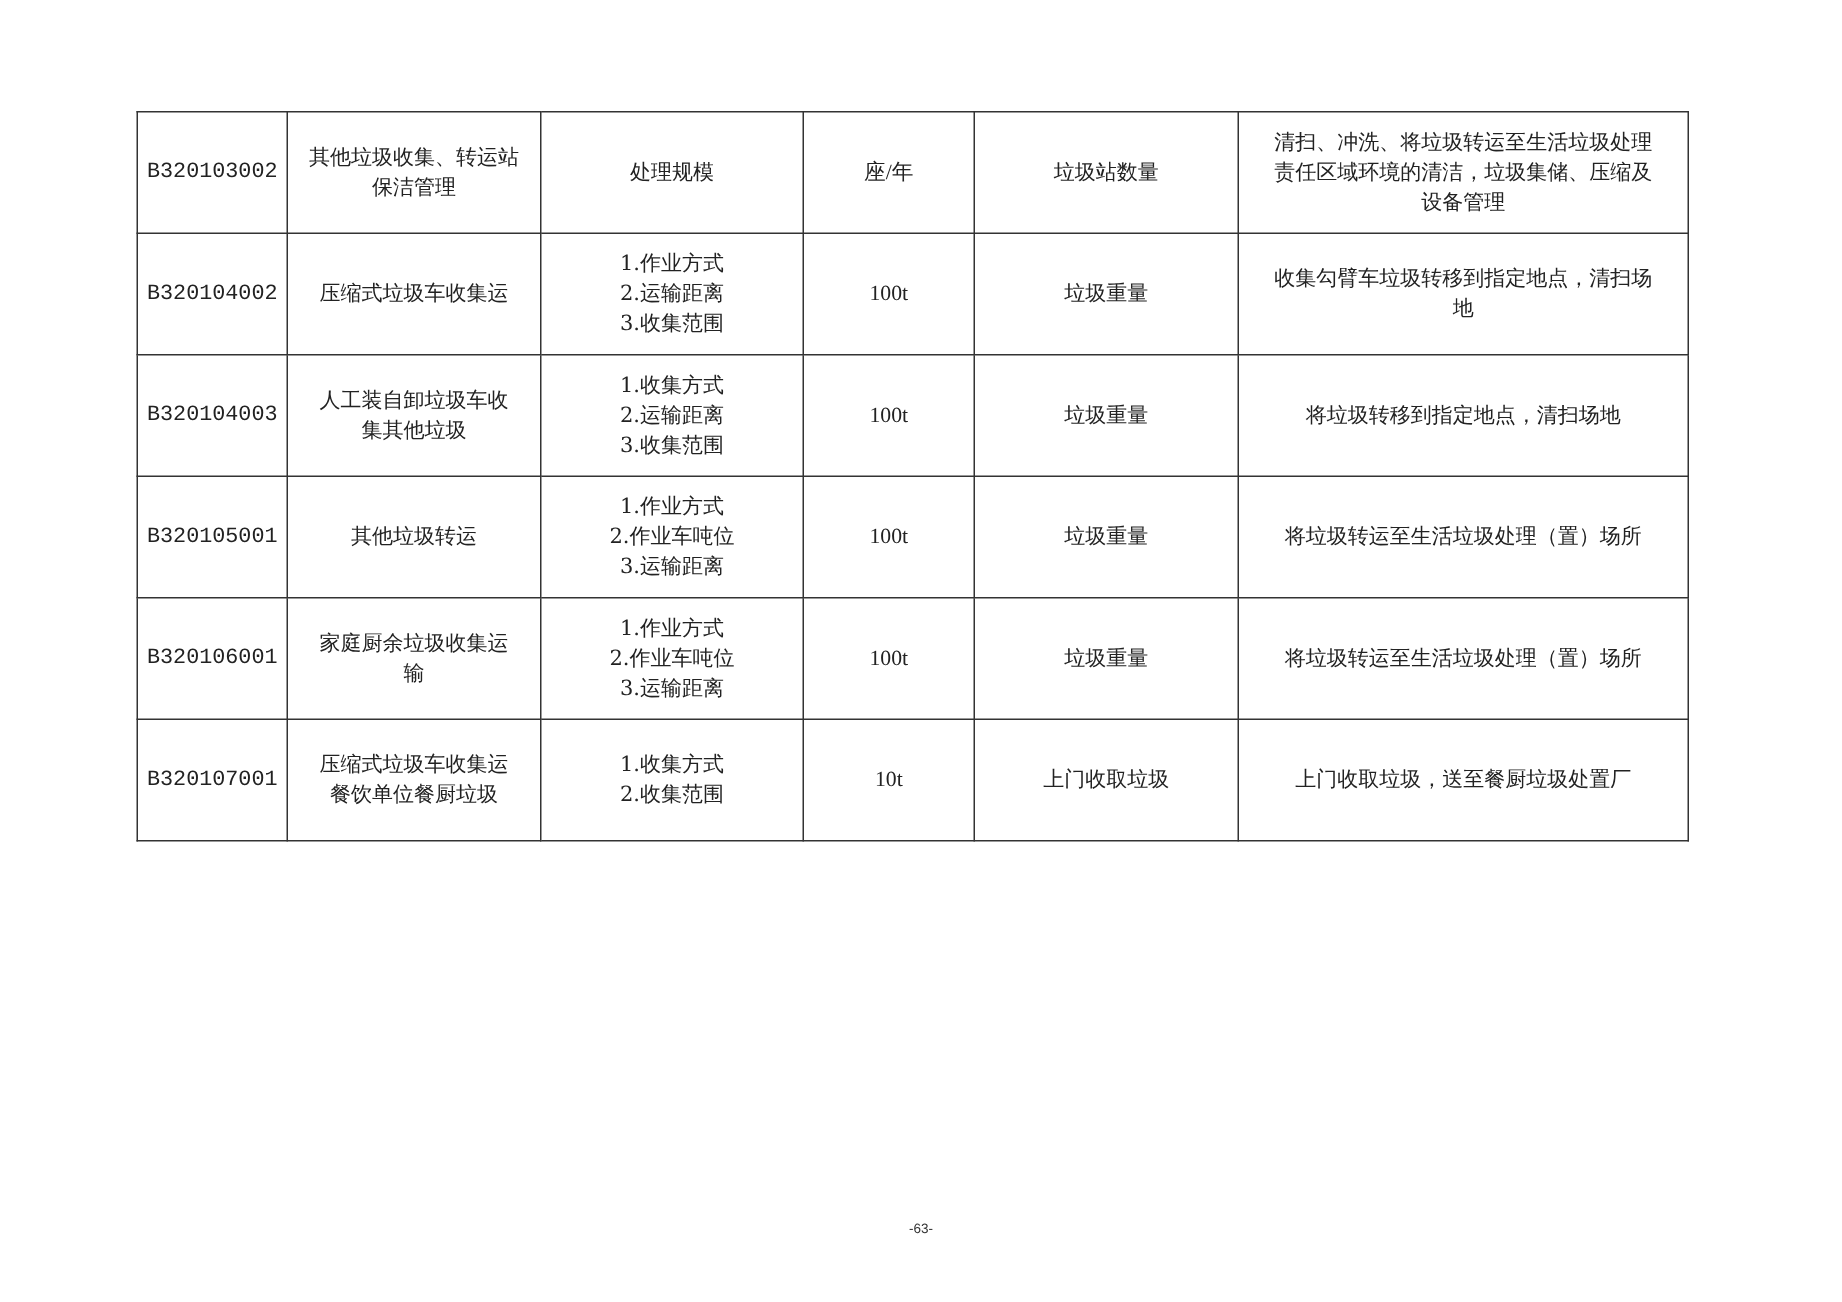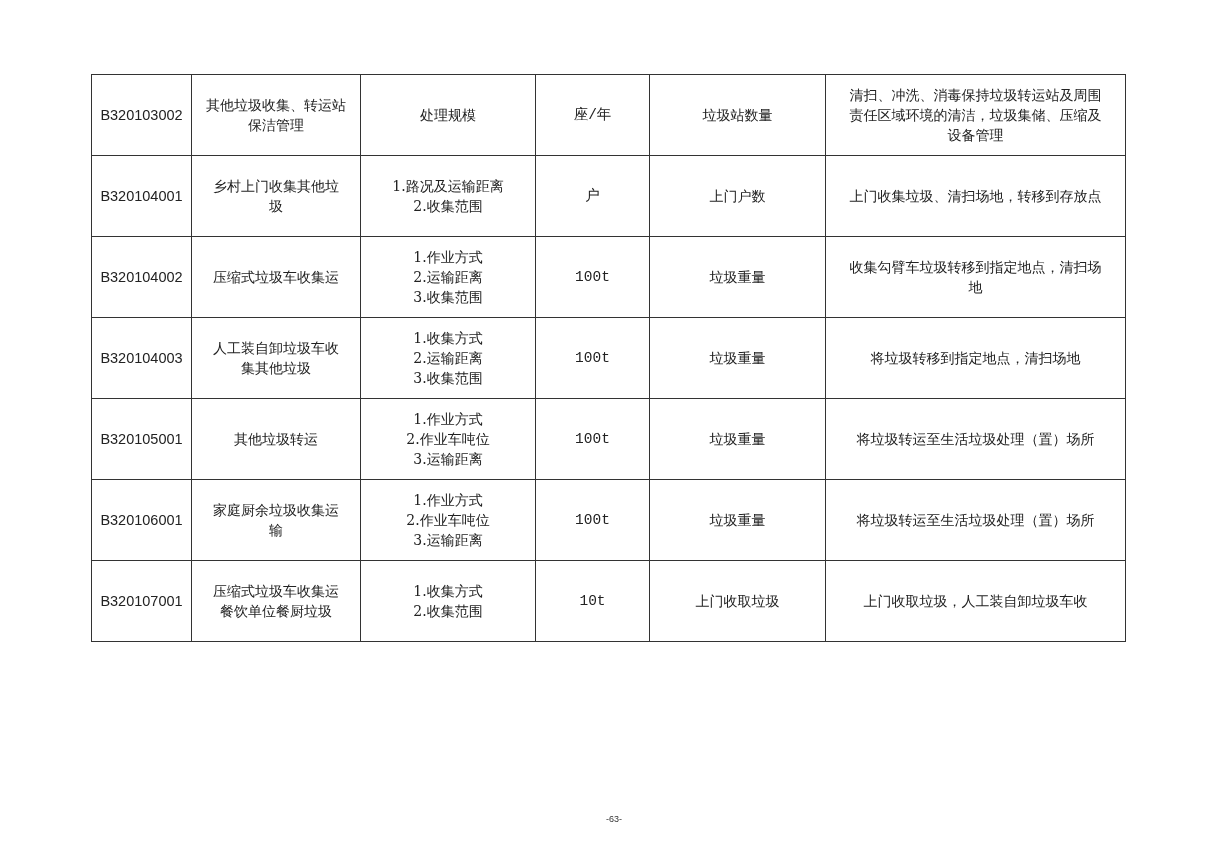"清扫、冲洗、消毒保持垃圾转运站及周围" span.line { text: 消毒保持垃圾转运站及周围 -> 将垃圾转运至生活垃圾处理 }
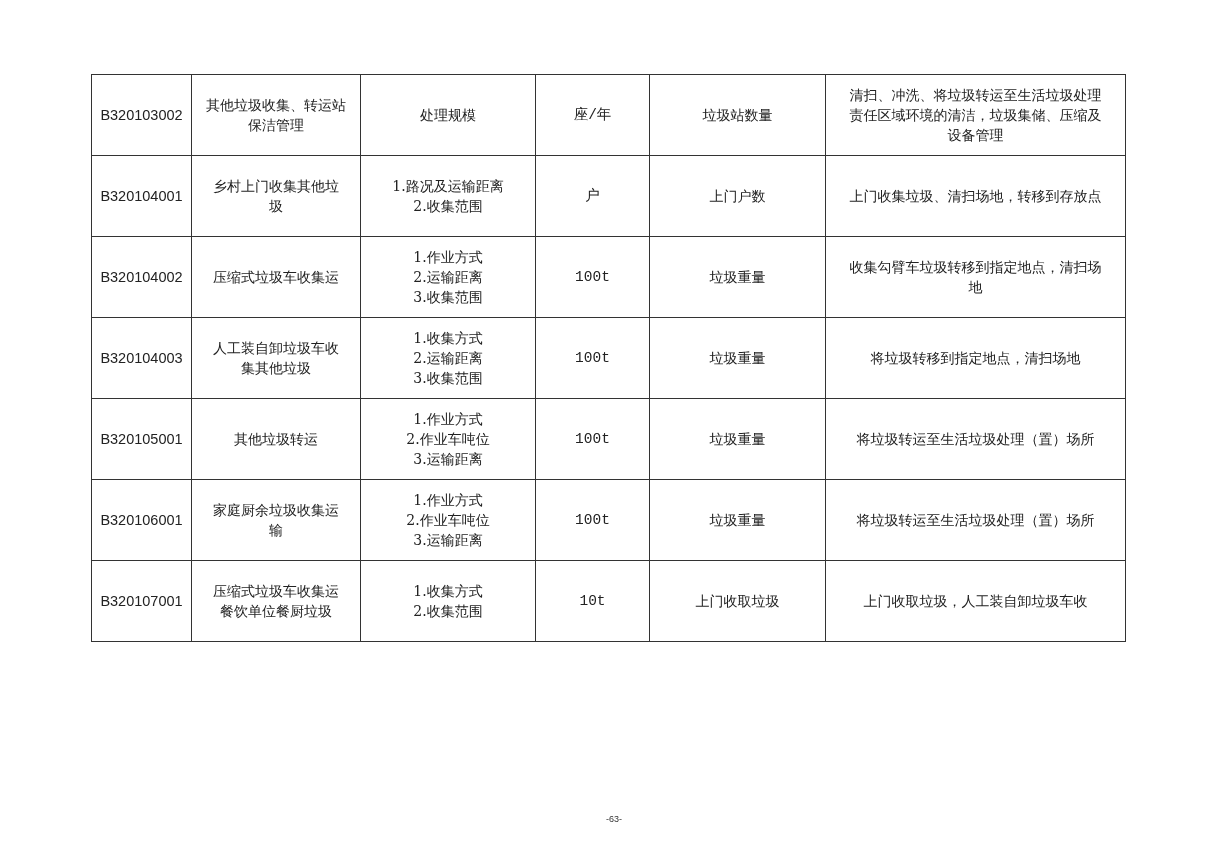"B320103002" .page-table td.code { font-family: Liberation Sans, sans-serif -> Liberation Mono, monospace }
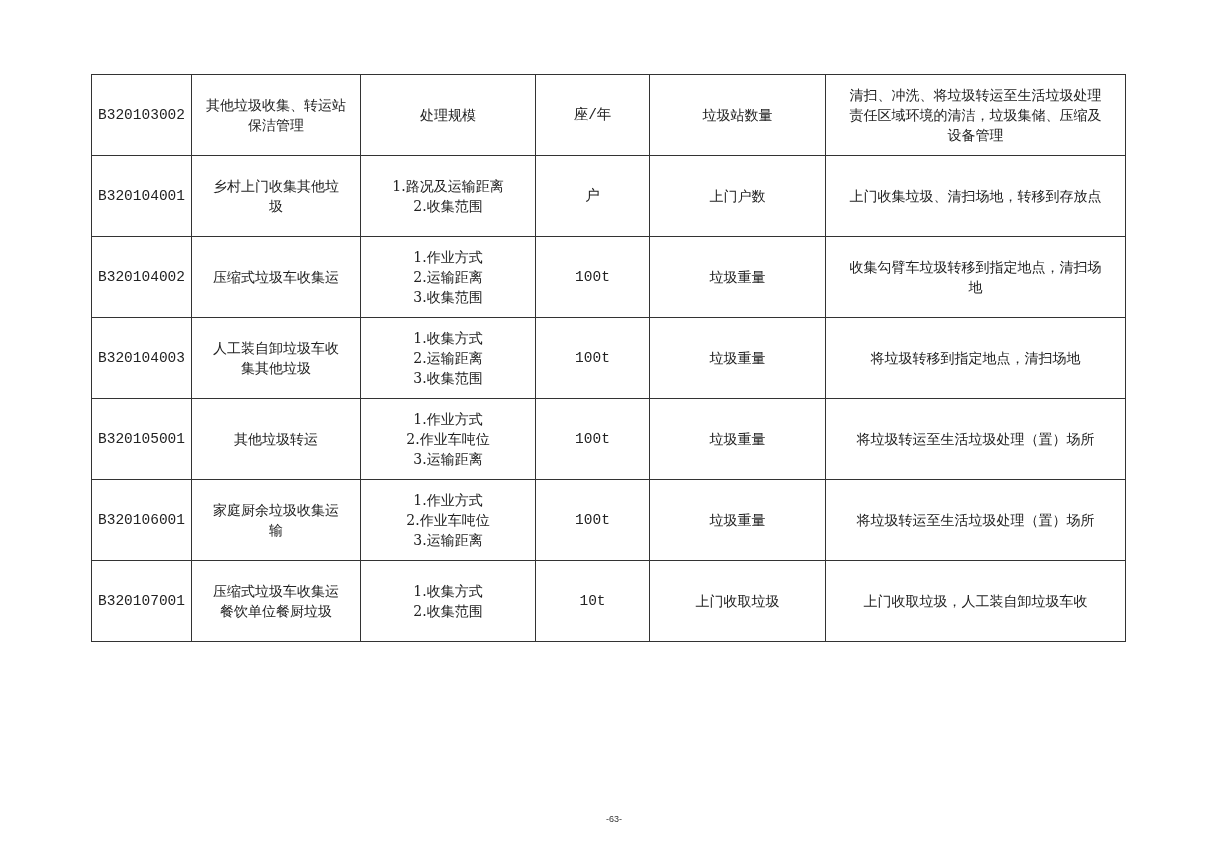"座/年" .page-table td.unit { font-family: Liberation Mono, monospace -> Liberation Serif, serif }
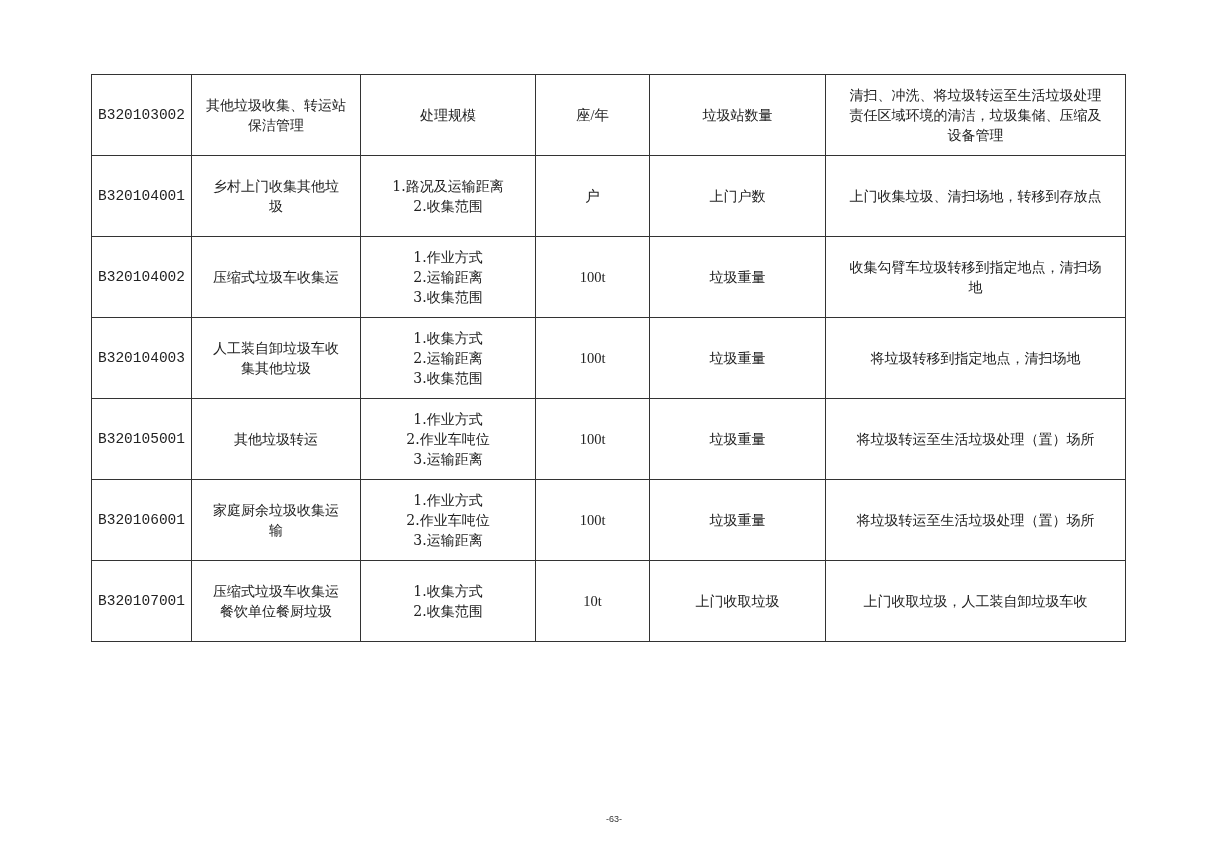"B320104001" tr { html: <tr> <td>B320104001</td> <td> <span>乡村上门收集其他垃</span> <span>圾</span> </td> <td> <span>1.路况及运输距离</span> <span>2.收集范围</span> </td> <td>户</td> <td>上门户数</td> <td> <span>上门收集垃圾、清扫场地，转移到存放点</span> </td> </tr> -> none }
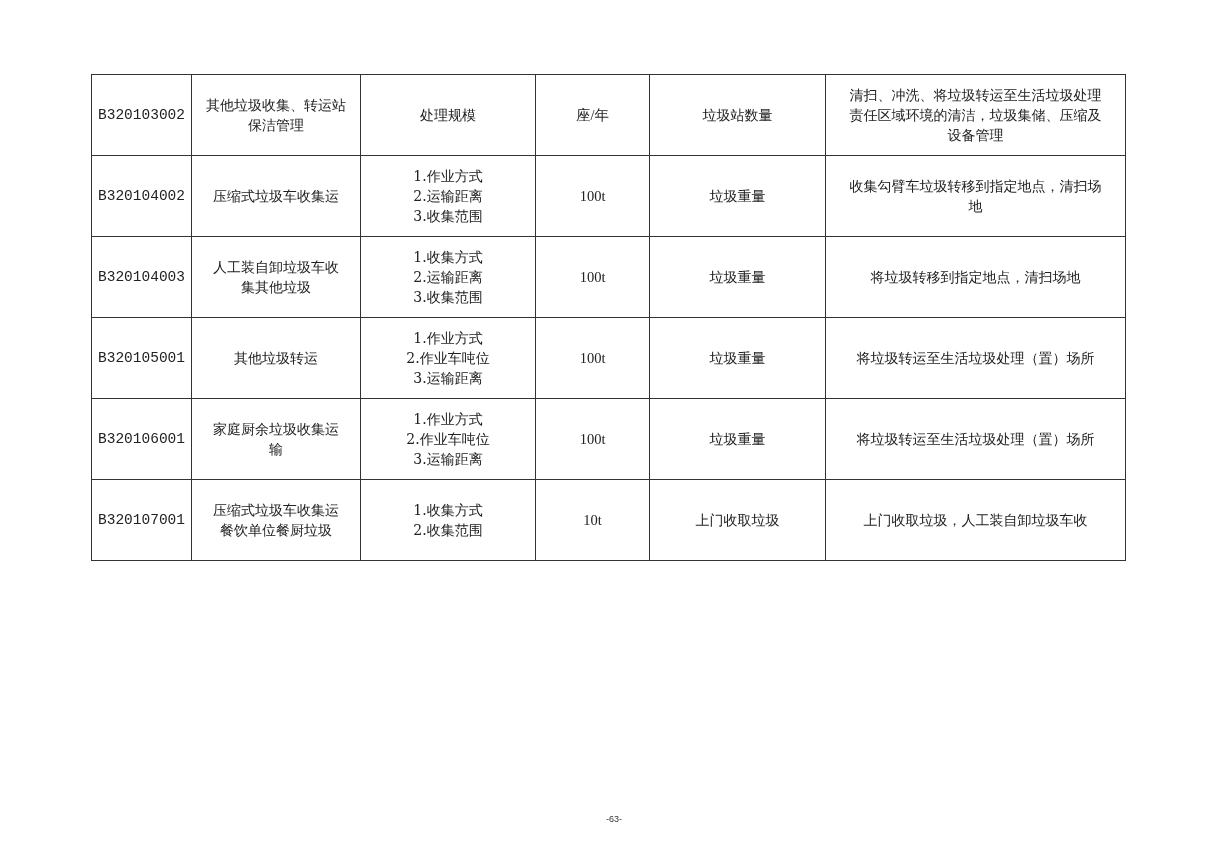"上门收取垃圾，人工装自卸垃圾车收" span.line { text: 人工装自卸垃圾车收 -> 送至餐厨垃圾处置厂 }
